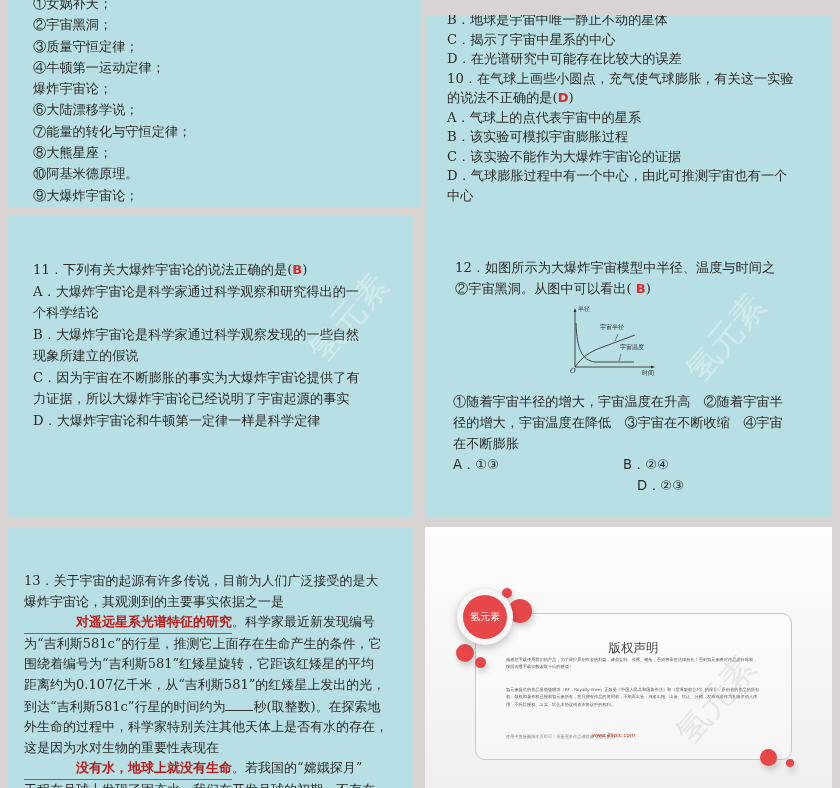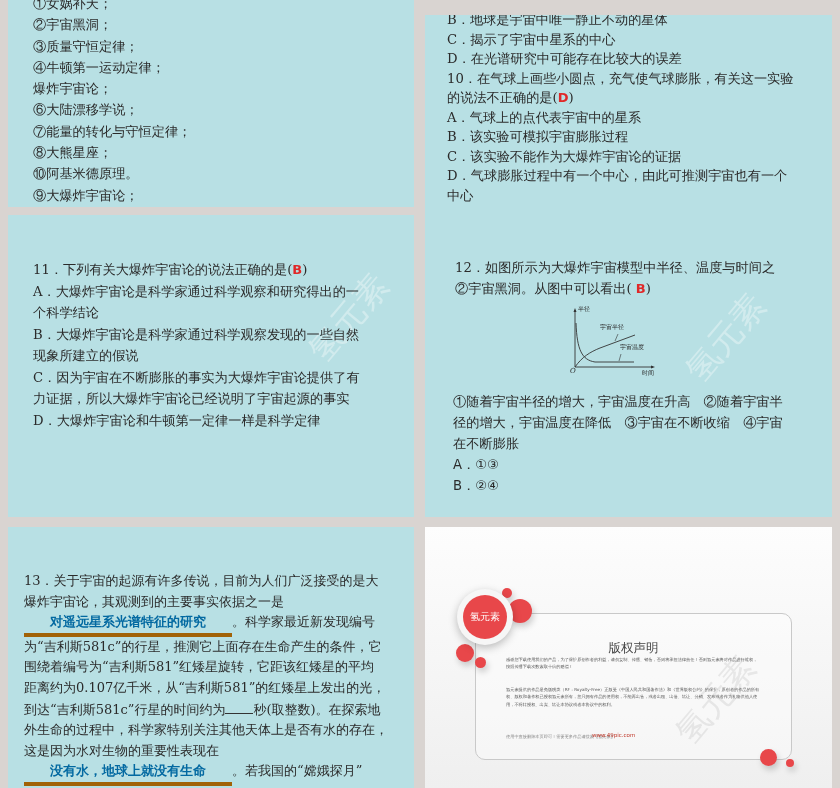"①女娲补天；" #p1 { padding-left: none -> 7px }
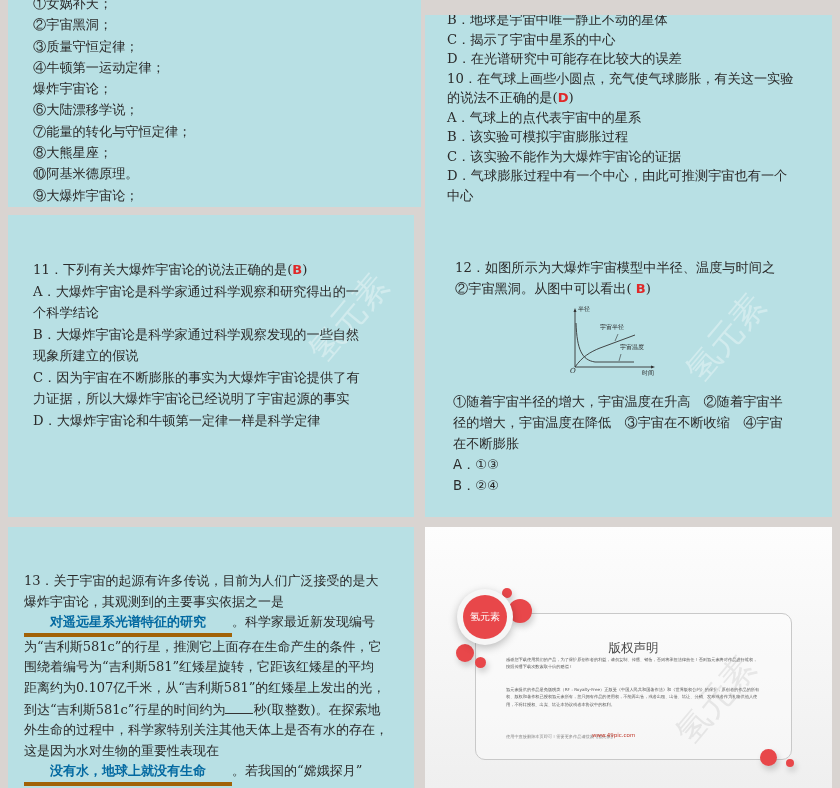"A．①③" .opt-row { flex-direction: column -> none }
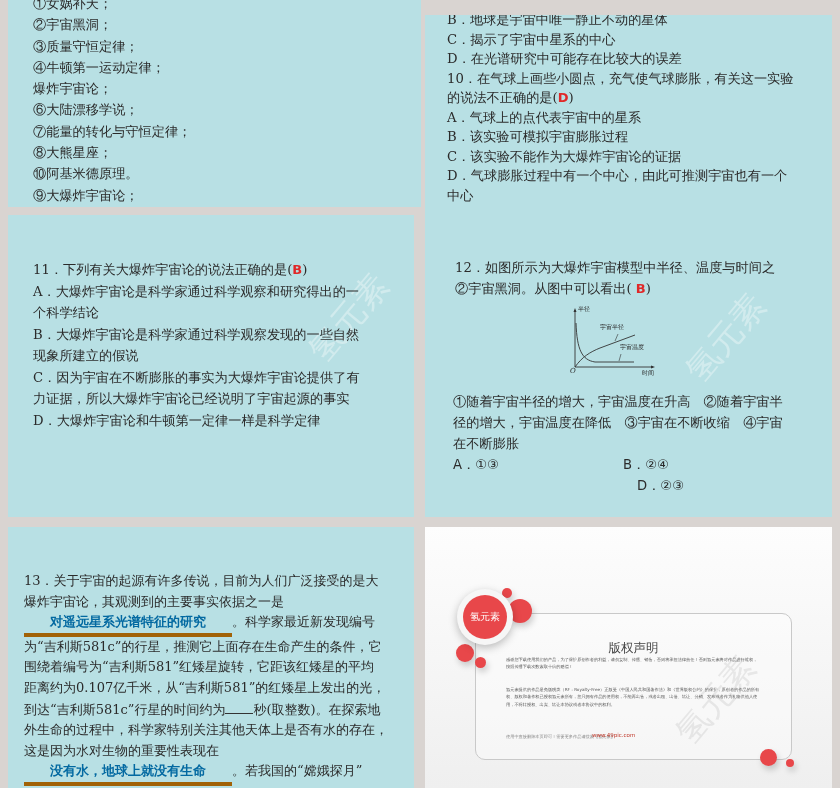"对遥远星系光谱特征的研究" .fill { border-bottom: 4px solid #a16207 -> 1px solid #a16207; color: #0369a1 -> #b91c1c; text-align: center -> right }
